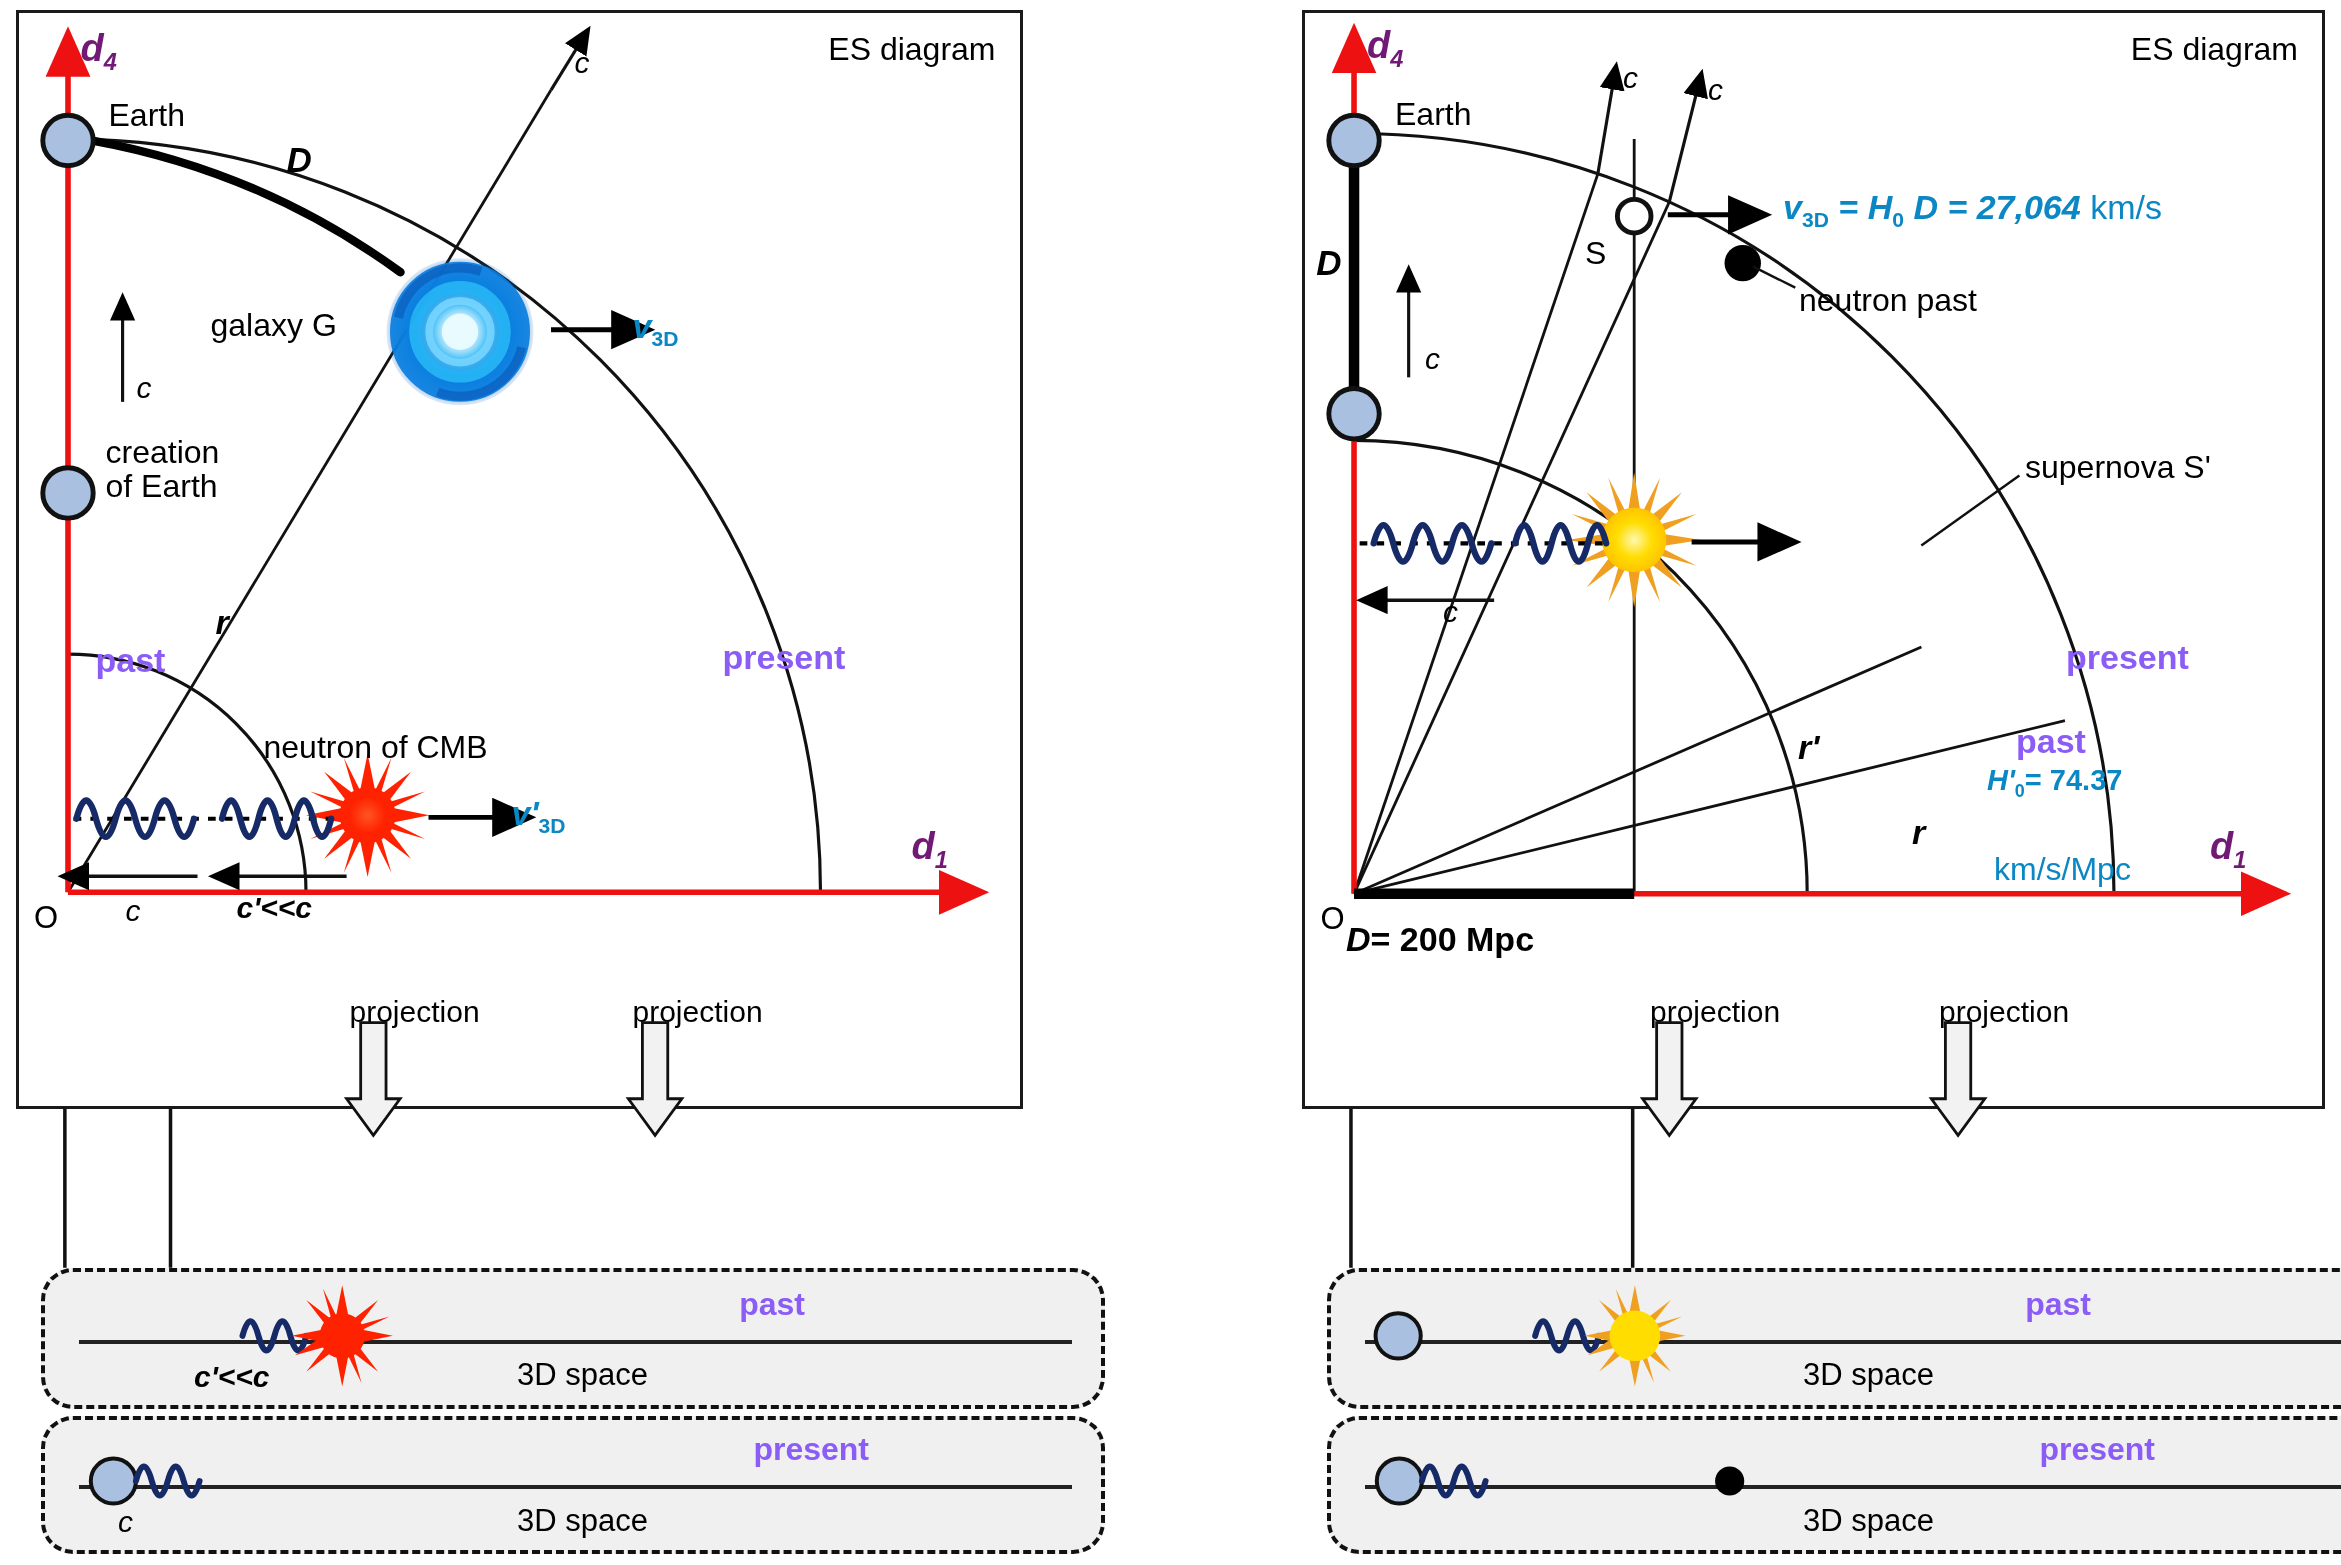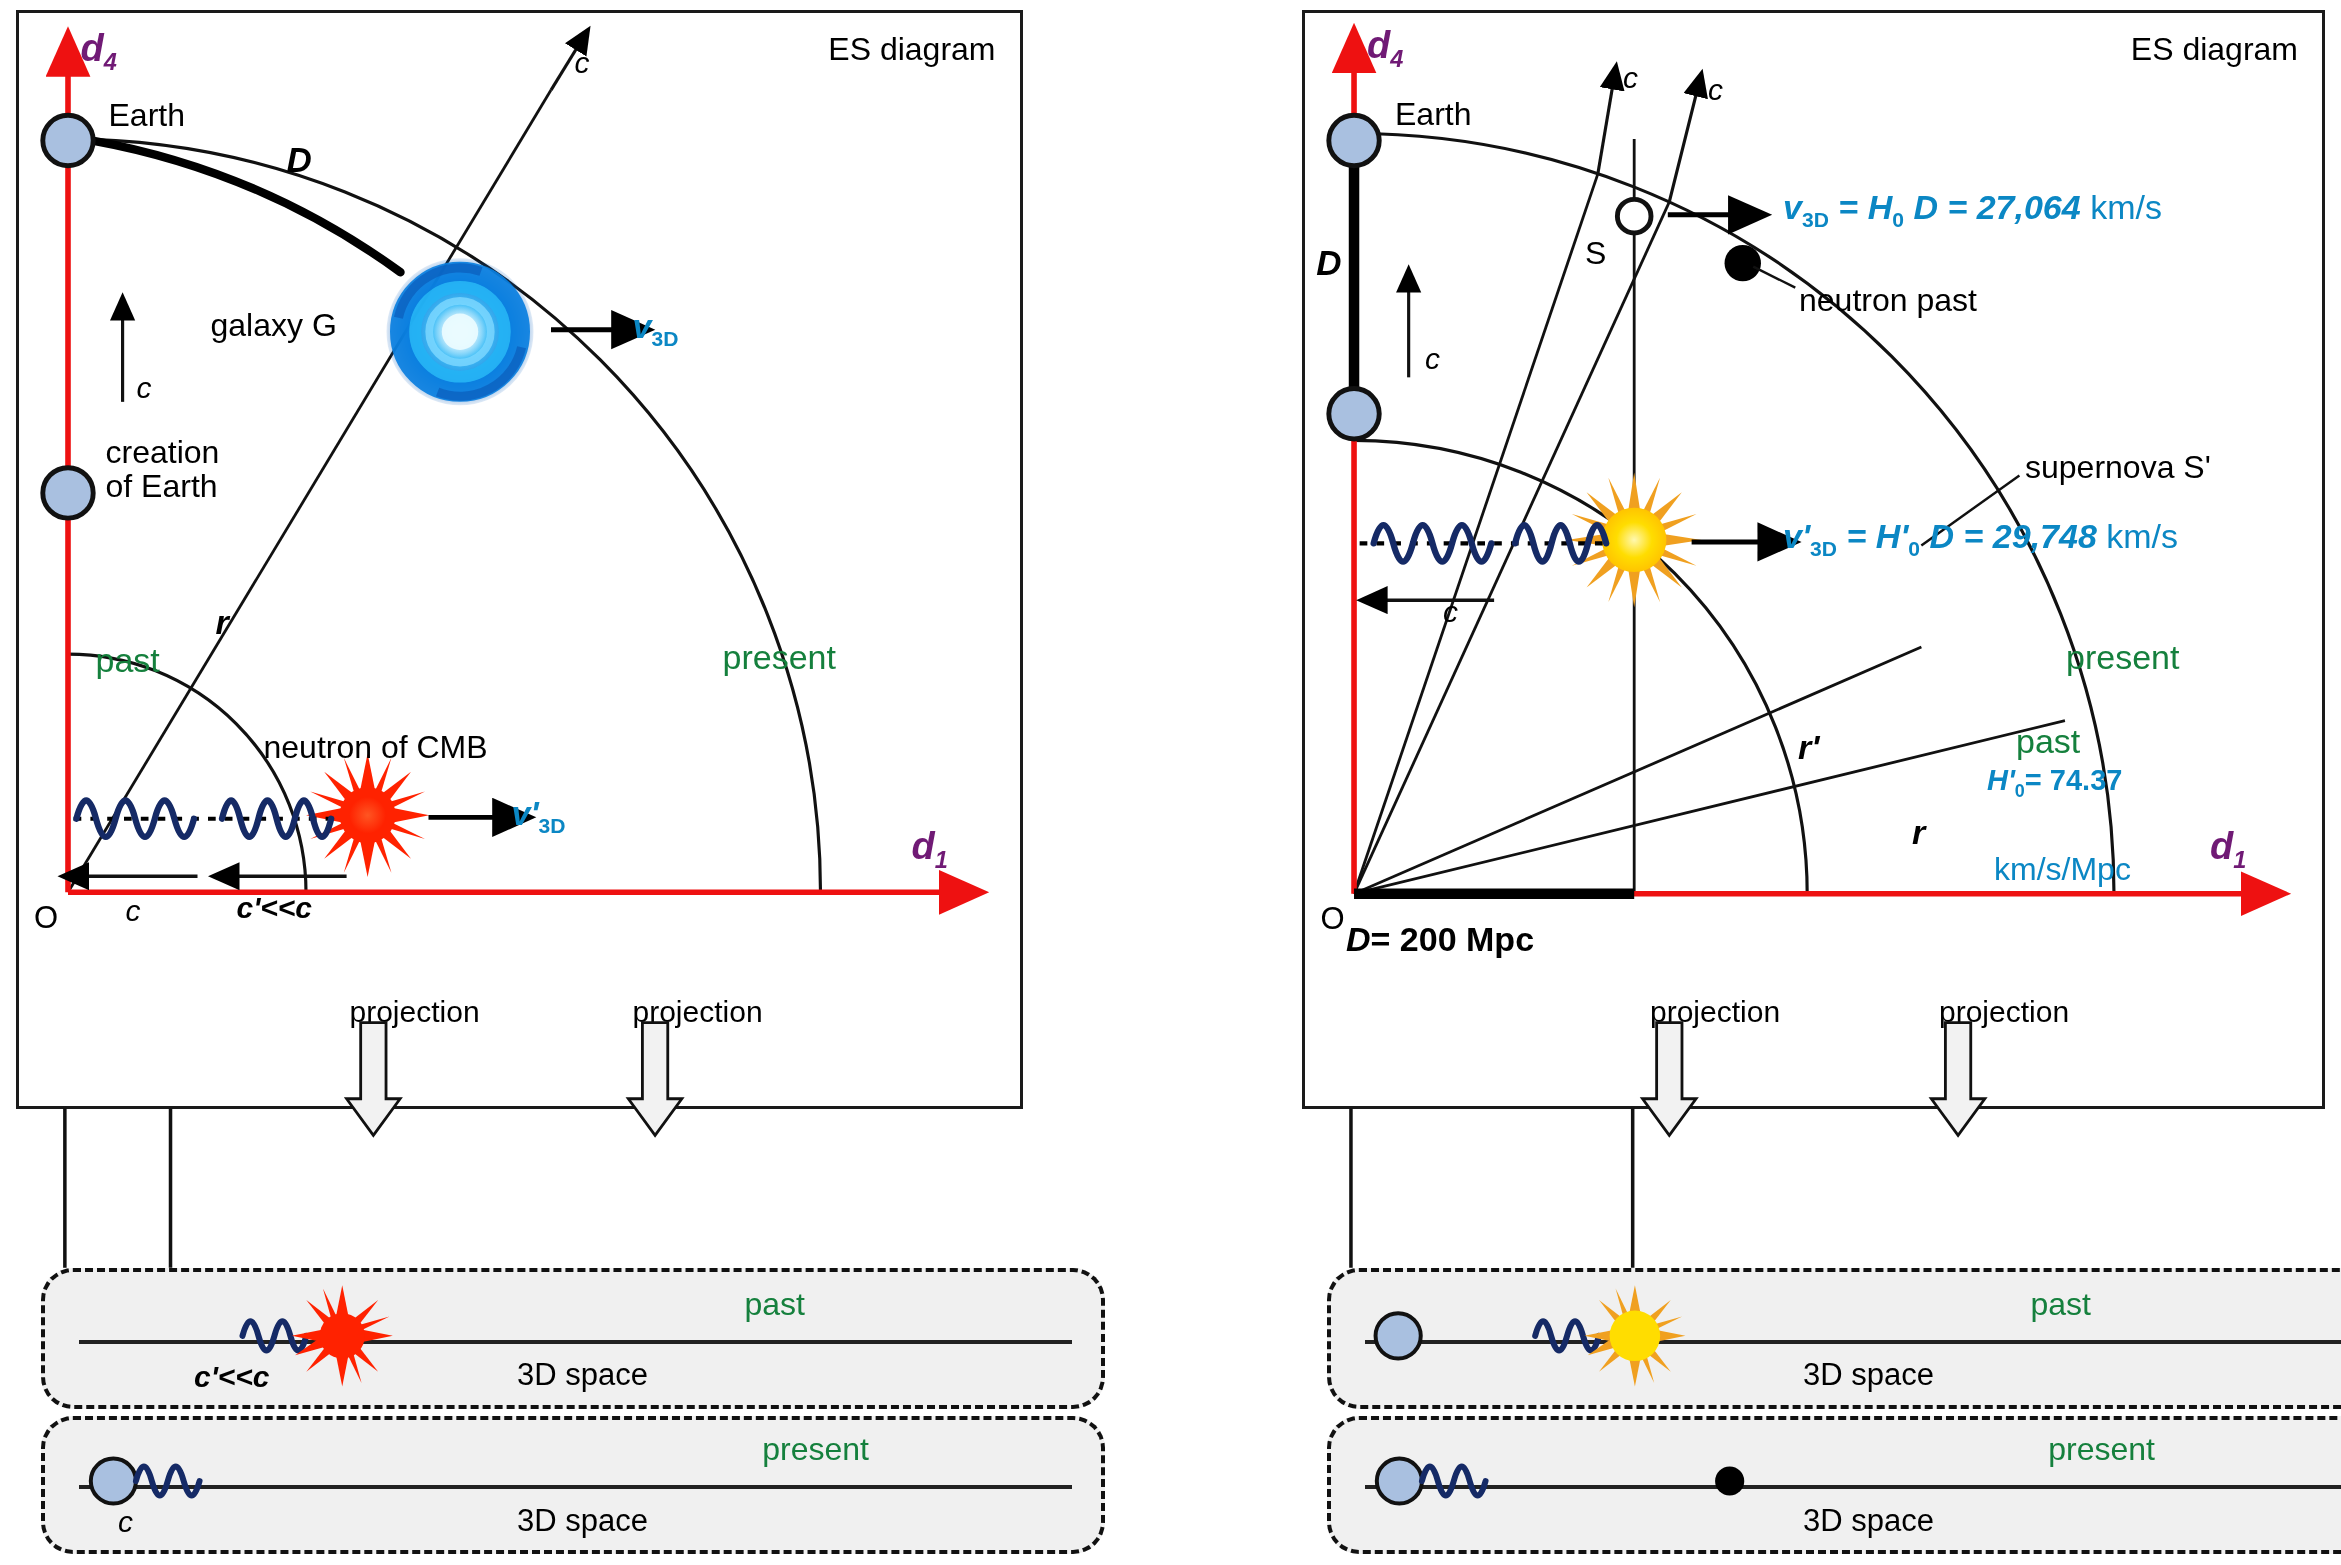"v'3D = H'0 D =" div.lbl { html: <div> <span>v'</span><sub>3D</sub> <span>= H'</span><sub>0</sub> <span>D = 29,748</span> <span>km/s</span> </div> -> none }
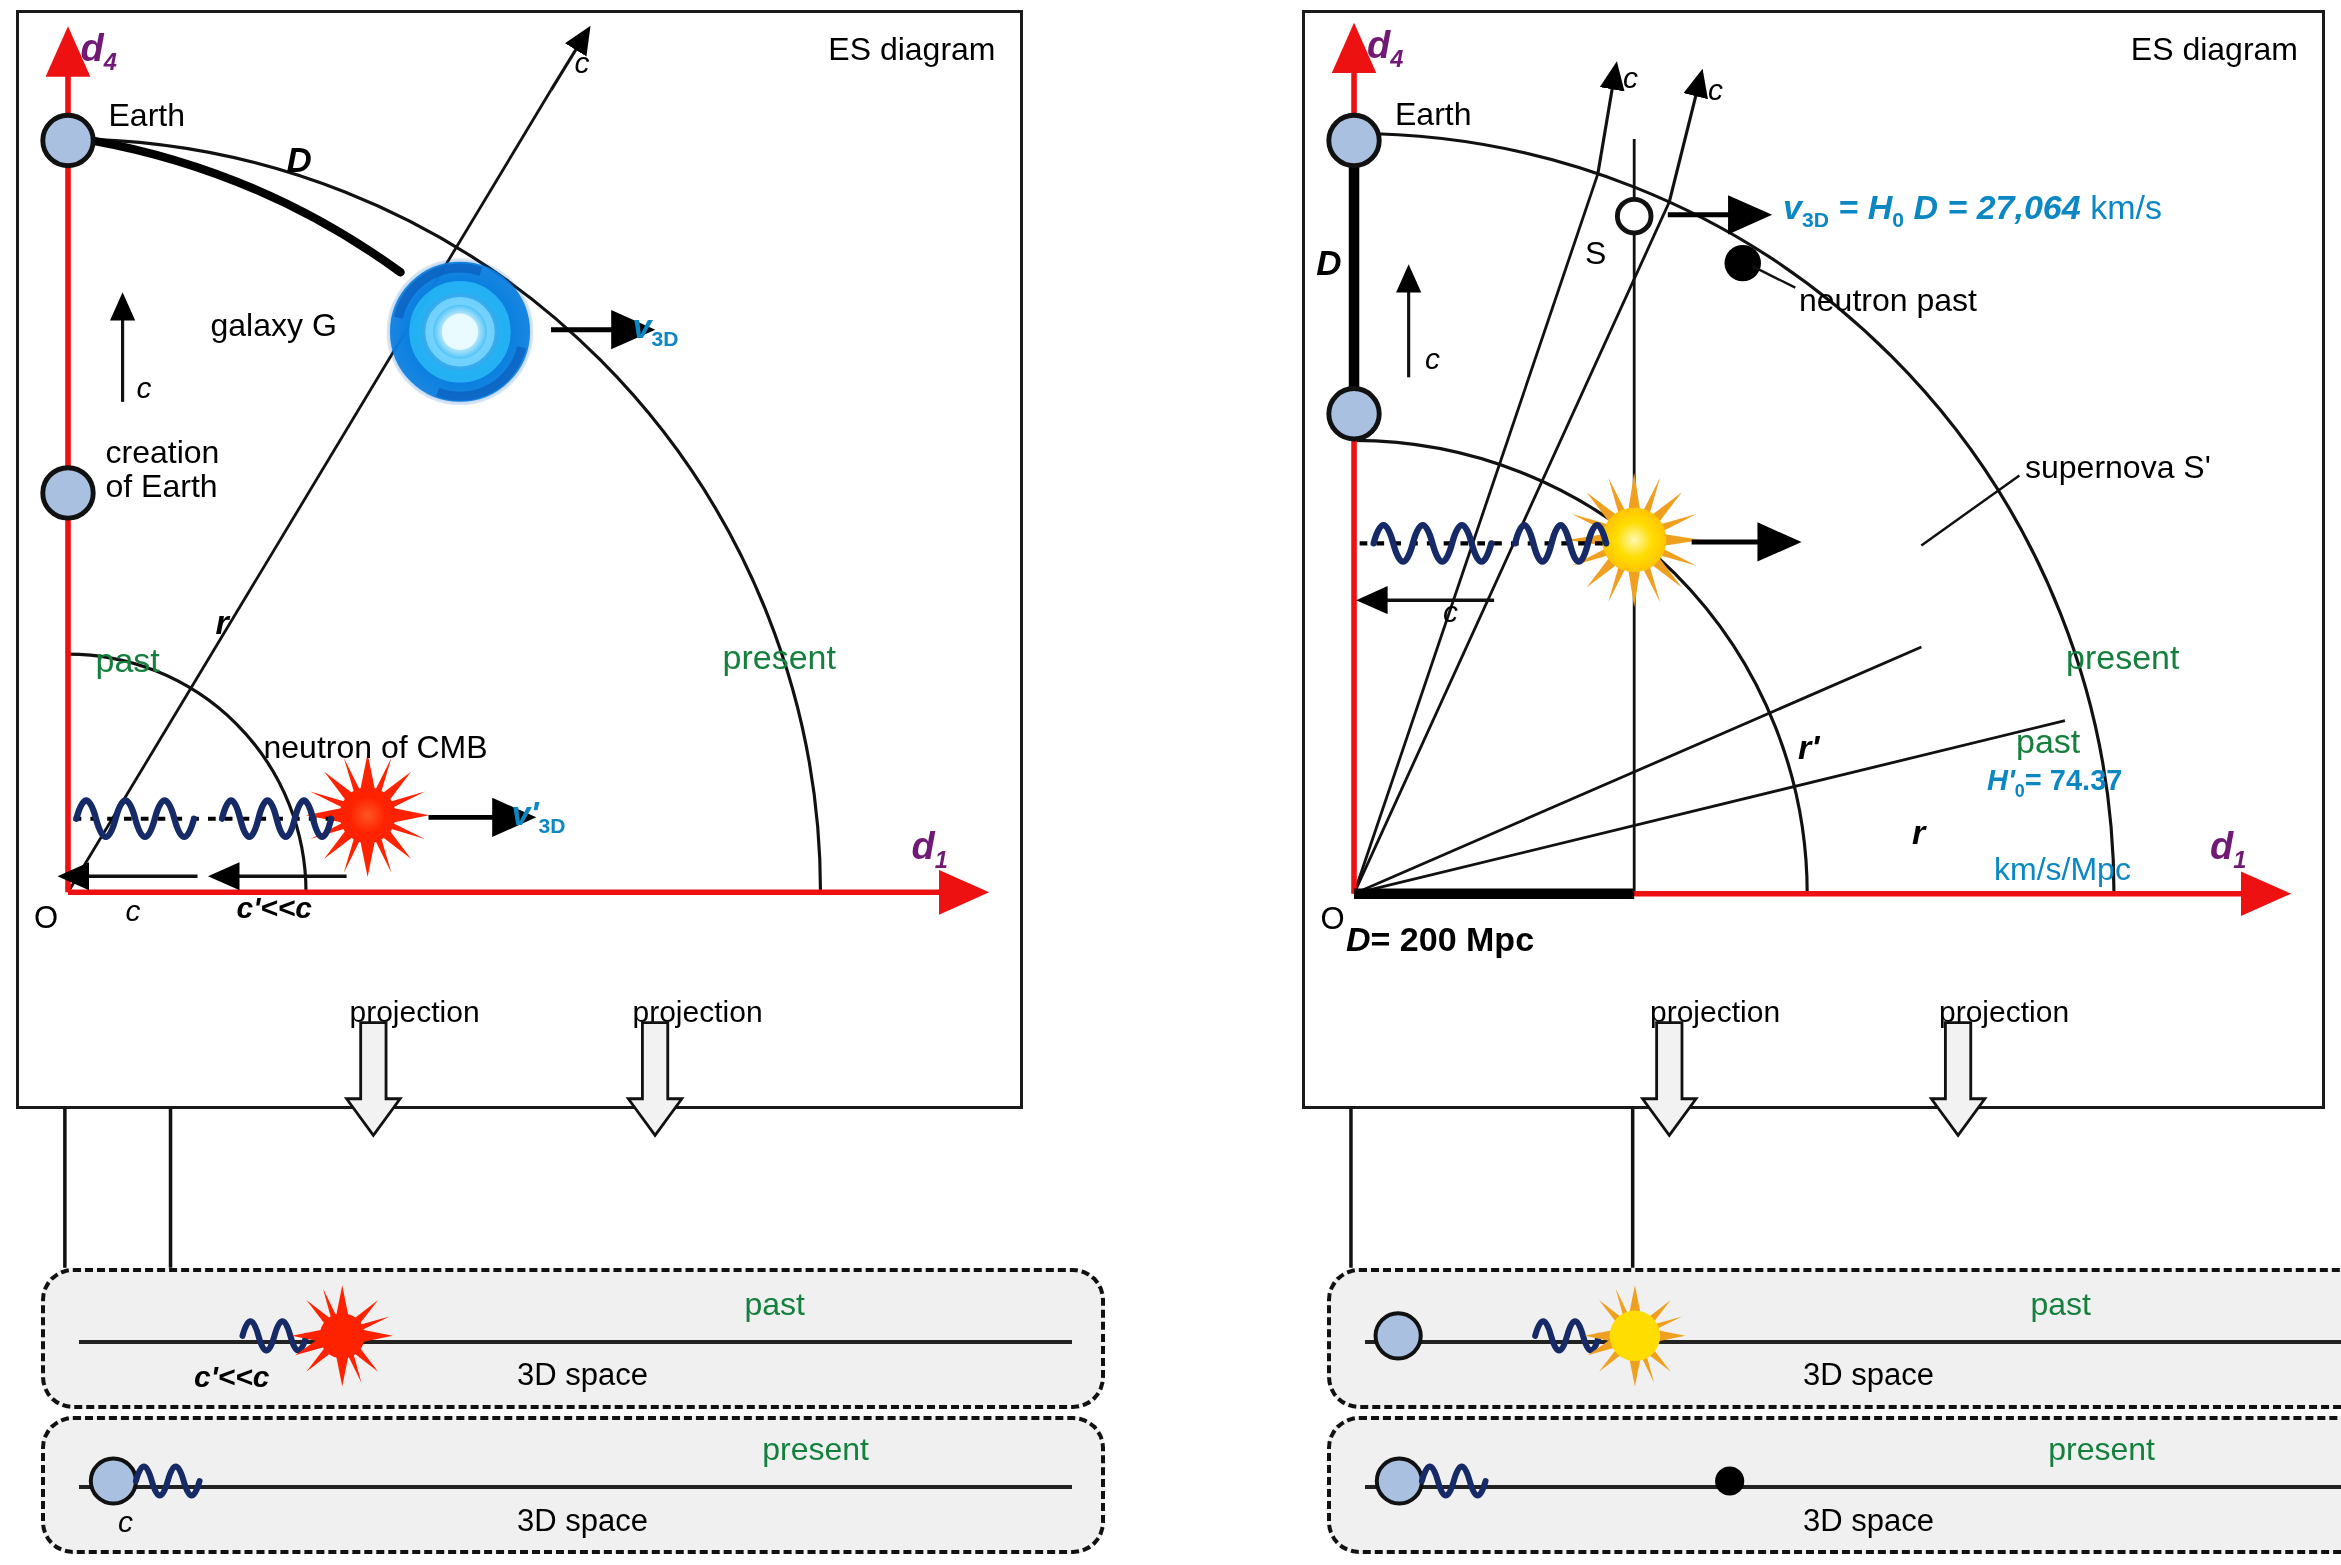"past" .tag-present,.tag-past { color: #15803d -> #8b5cf6; font-weight: normal -> bold }
